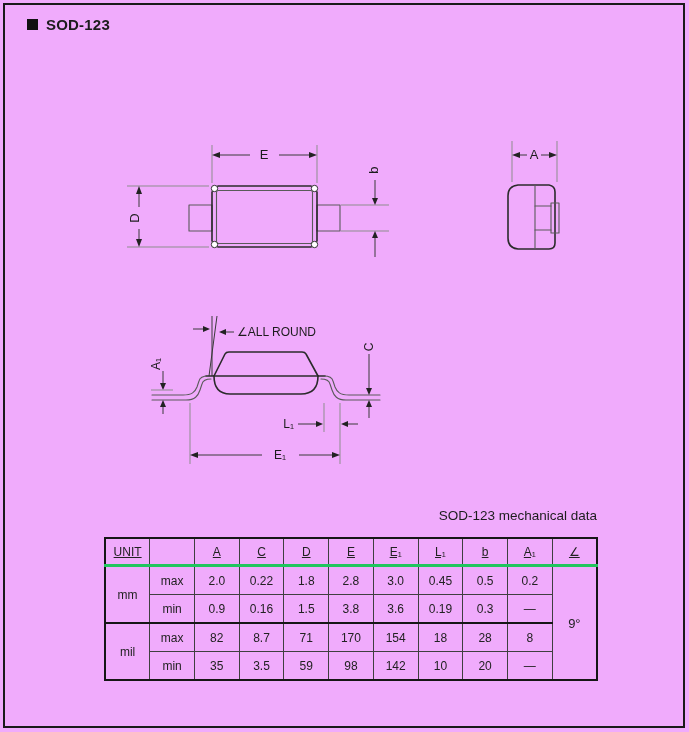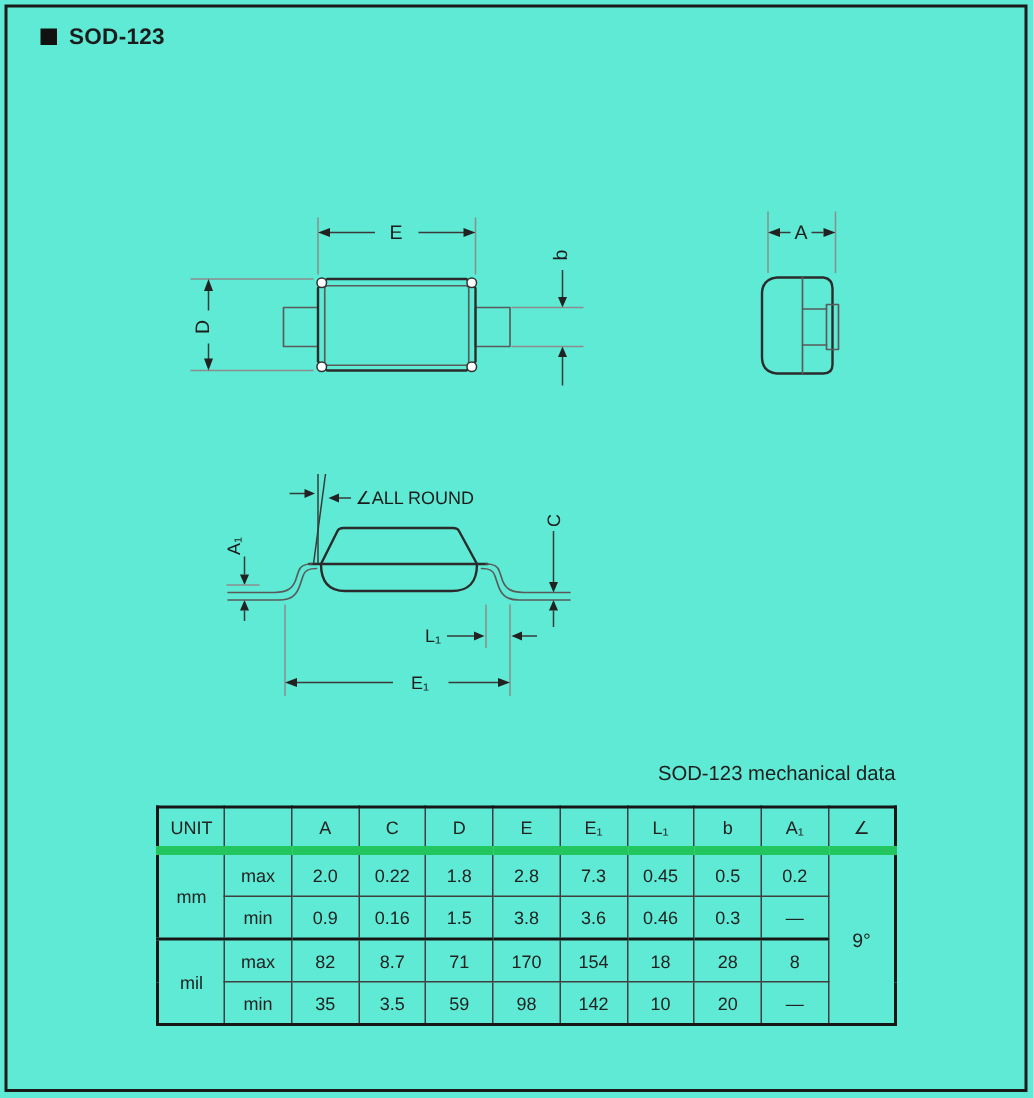"SOD-123" #page { background: #5eead4 -> #f0abfc }
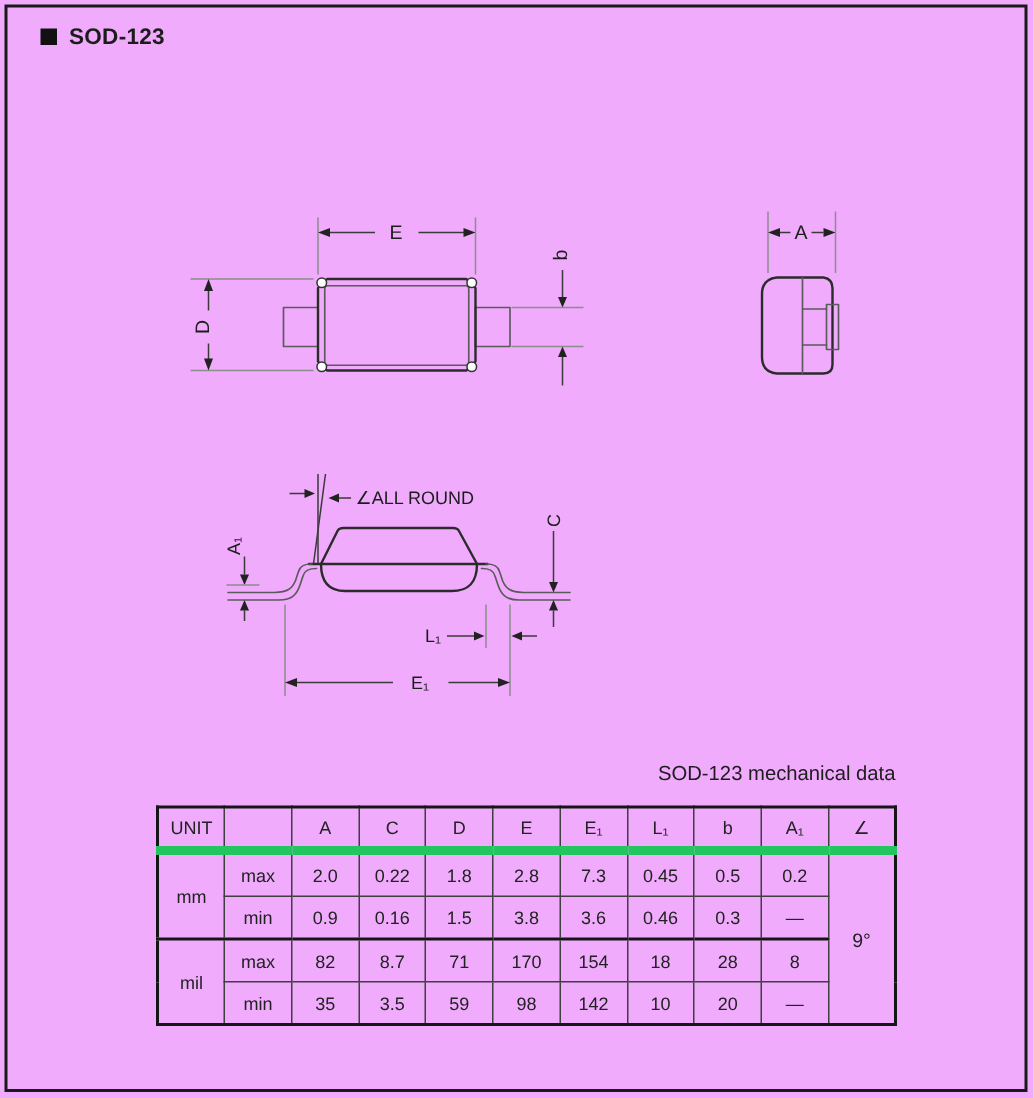"UNIT" #mech-table tr.hd td { border-bottom: 6px solid #22c55e -> 3px solid #22c55e; text-decoration: none -> underline }
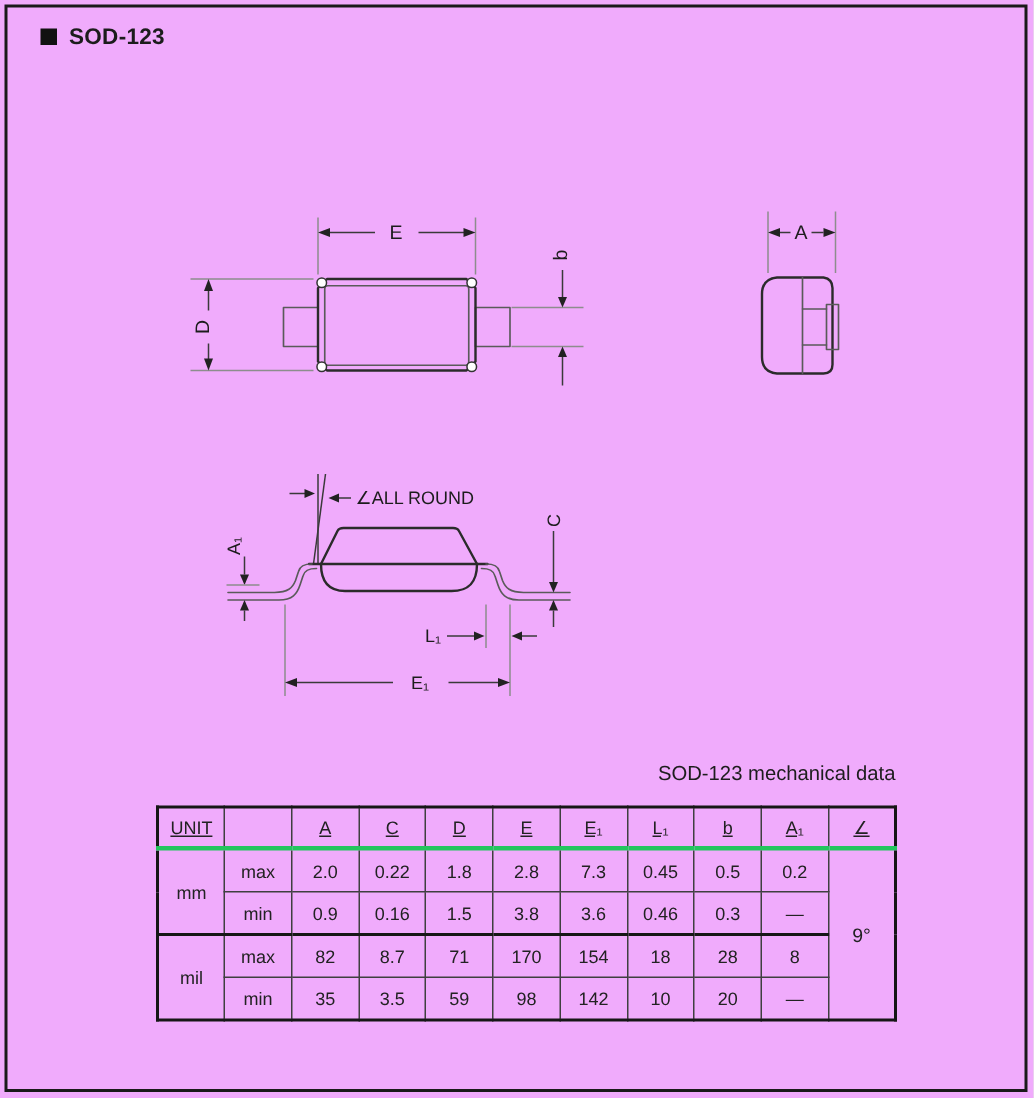"7.3" td { text: 7.3 -> 3.0 }
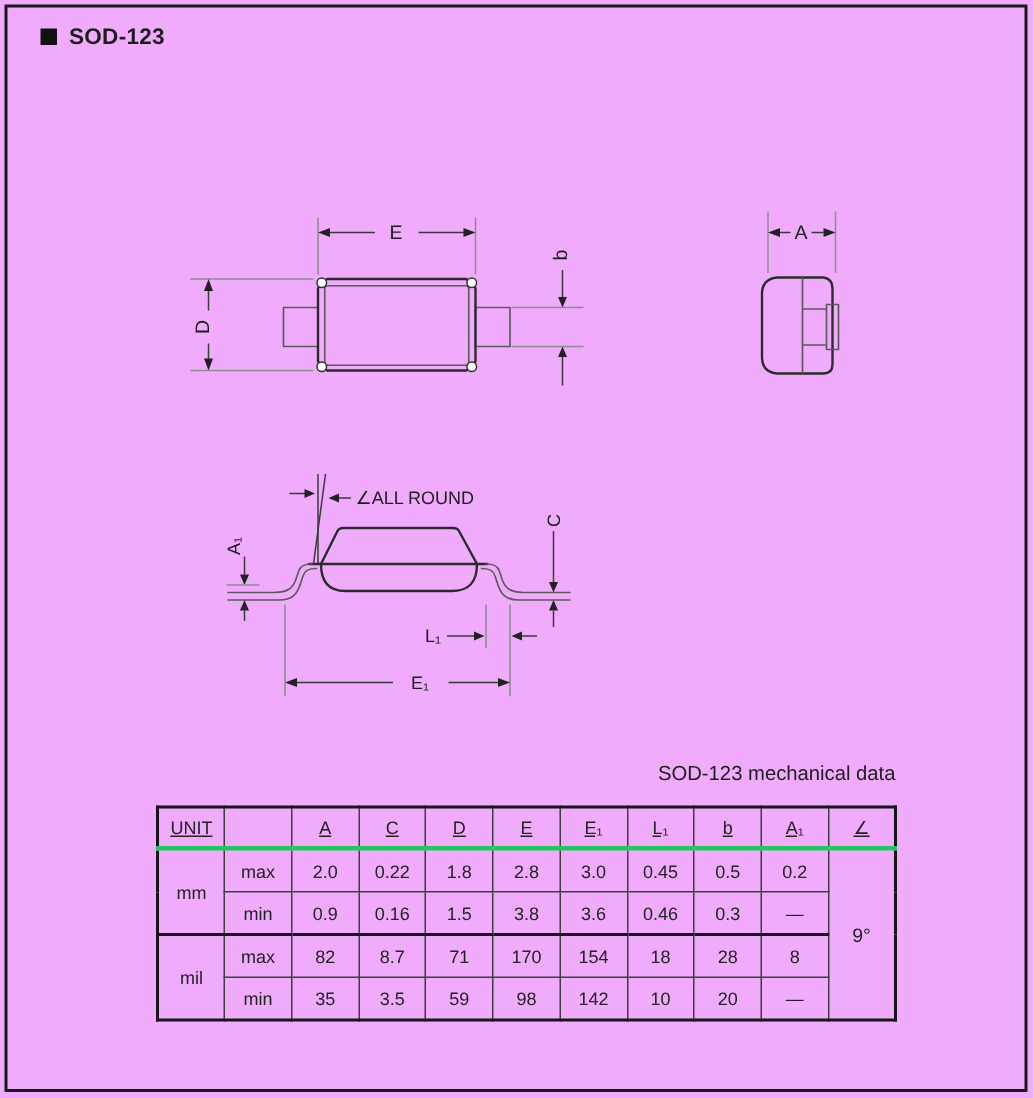"0.46" td { text: 0.46 -> 0.19 }
